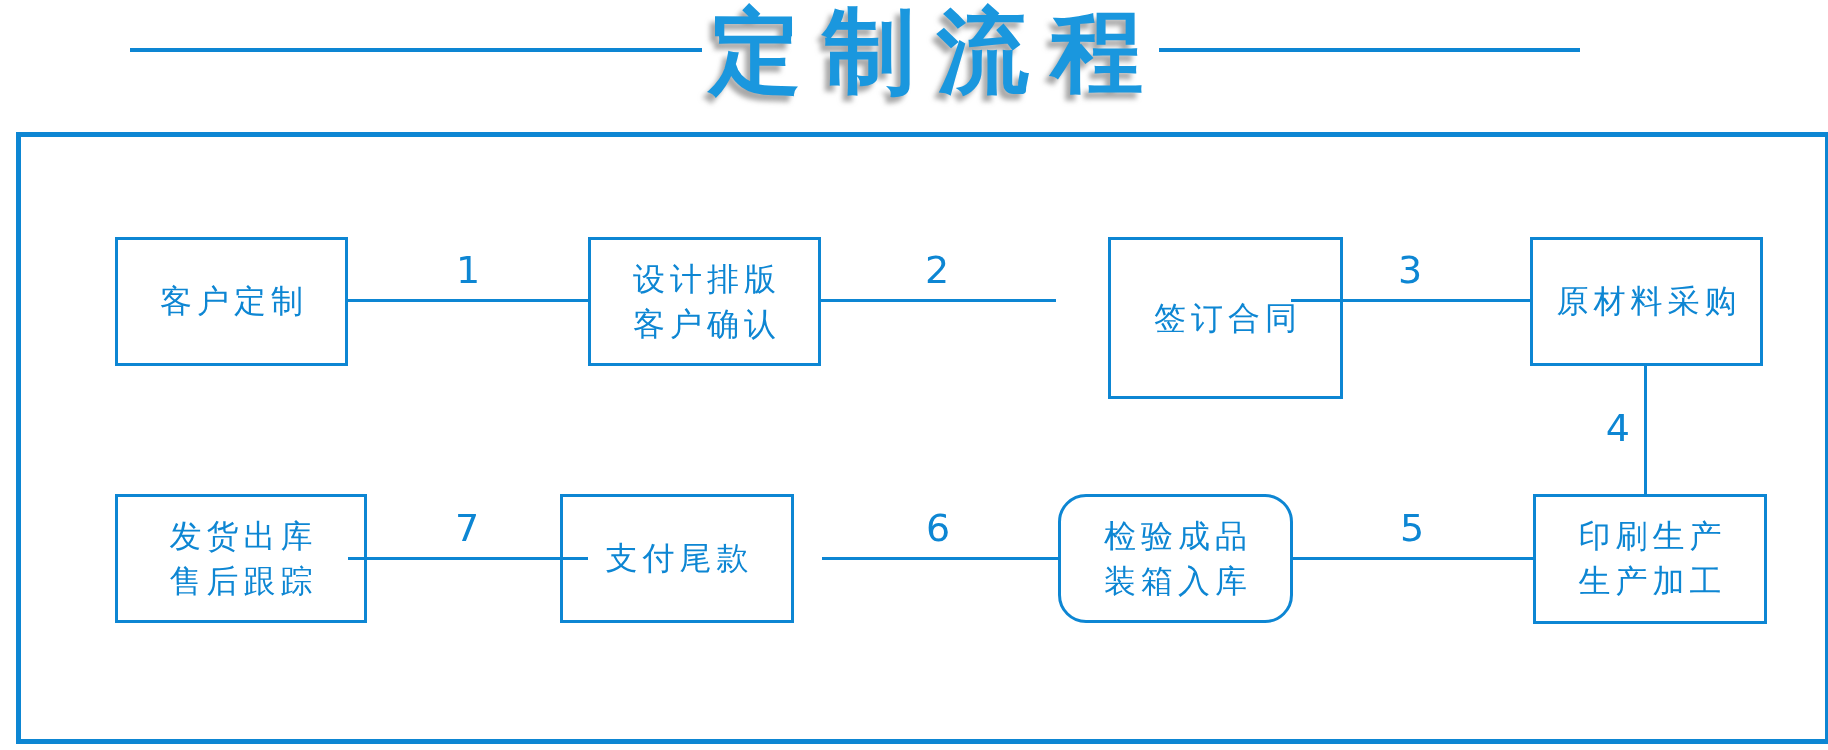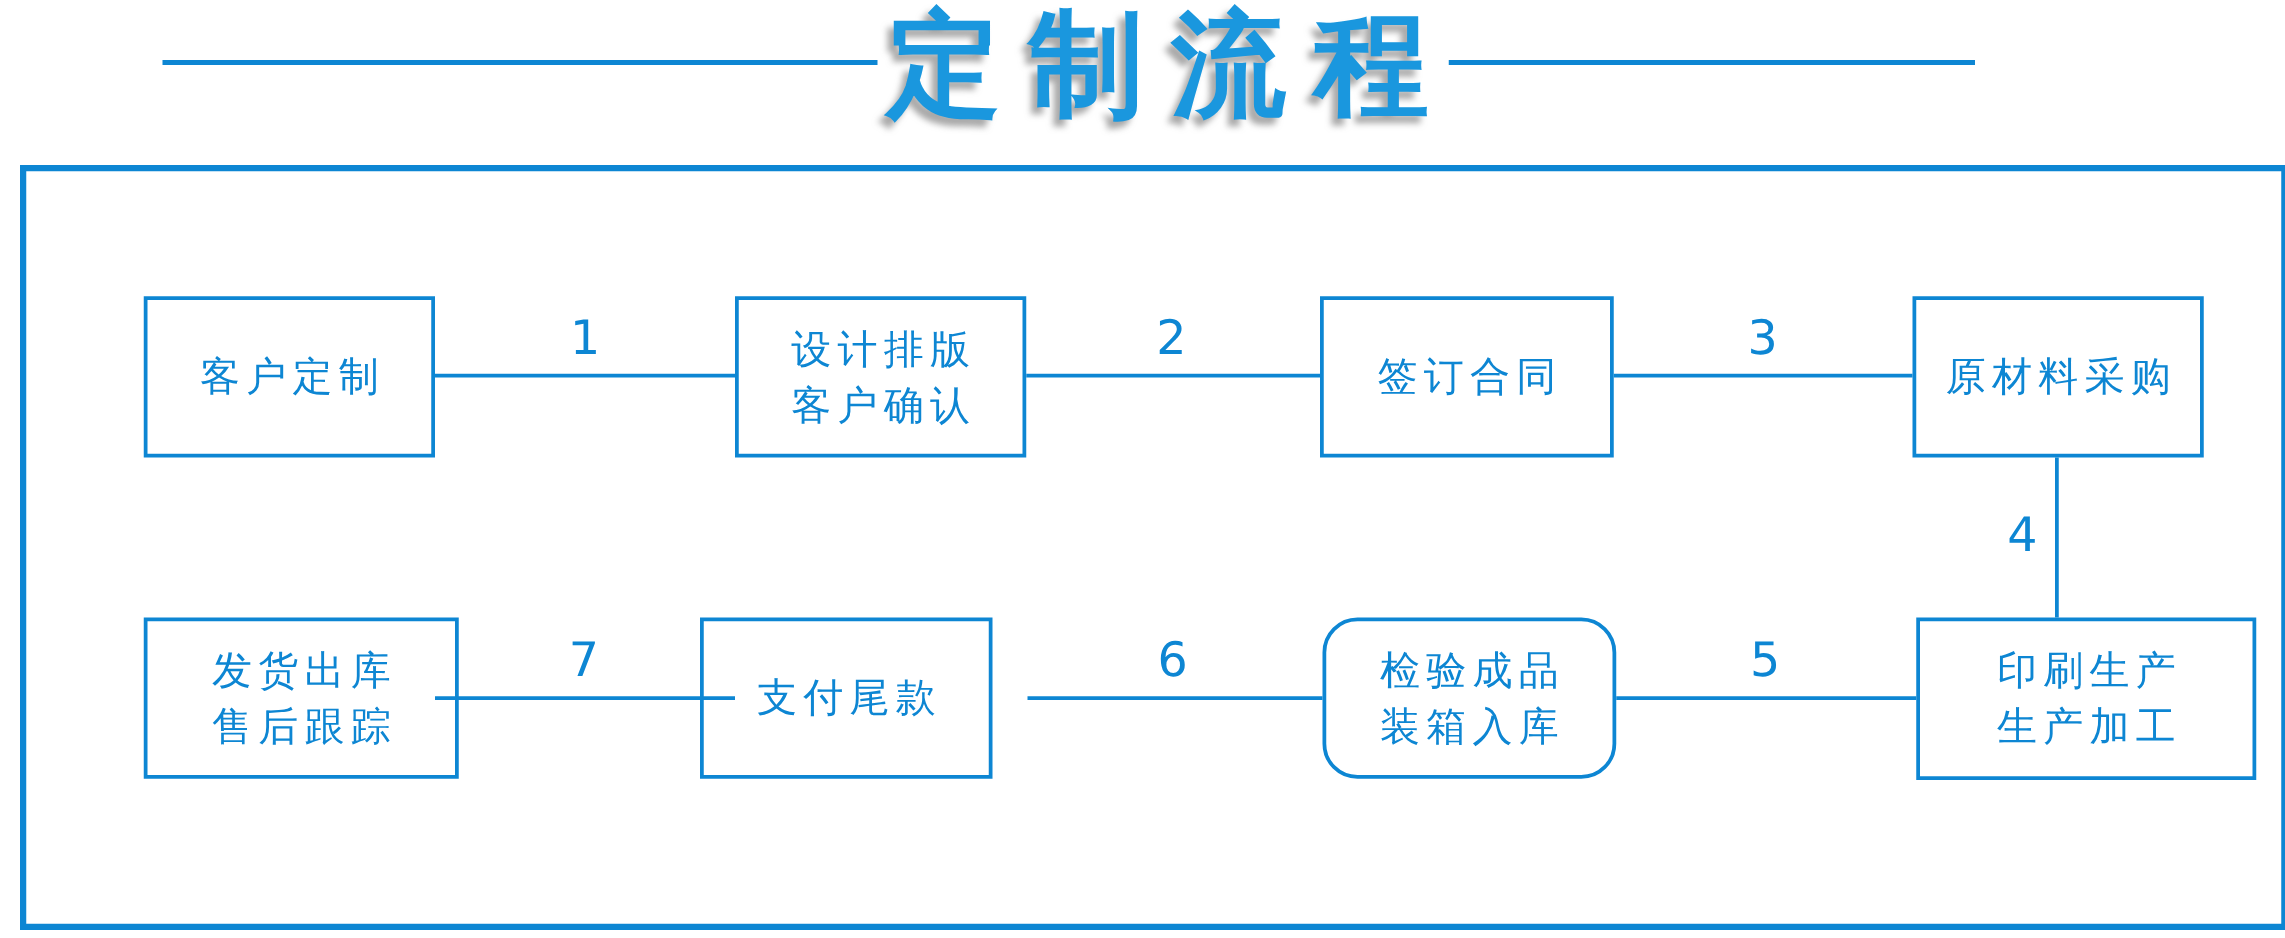"签订合同" .b3 { height: 129px -> 162px; left: 1044px -> 1096px }
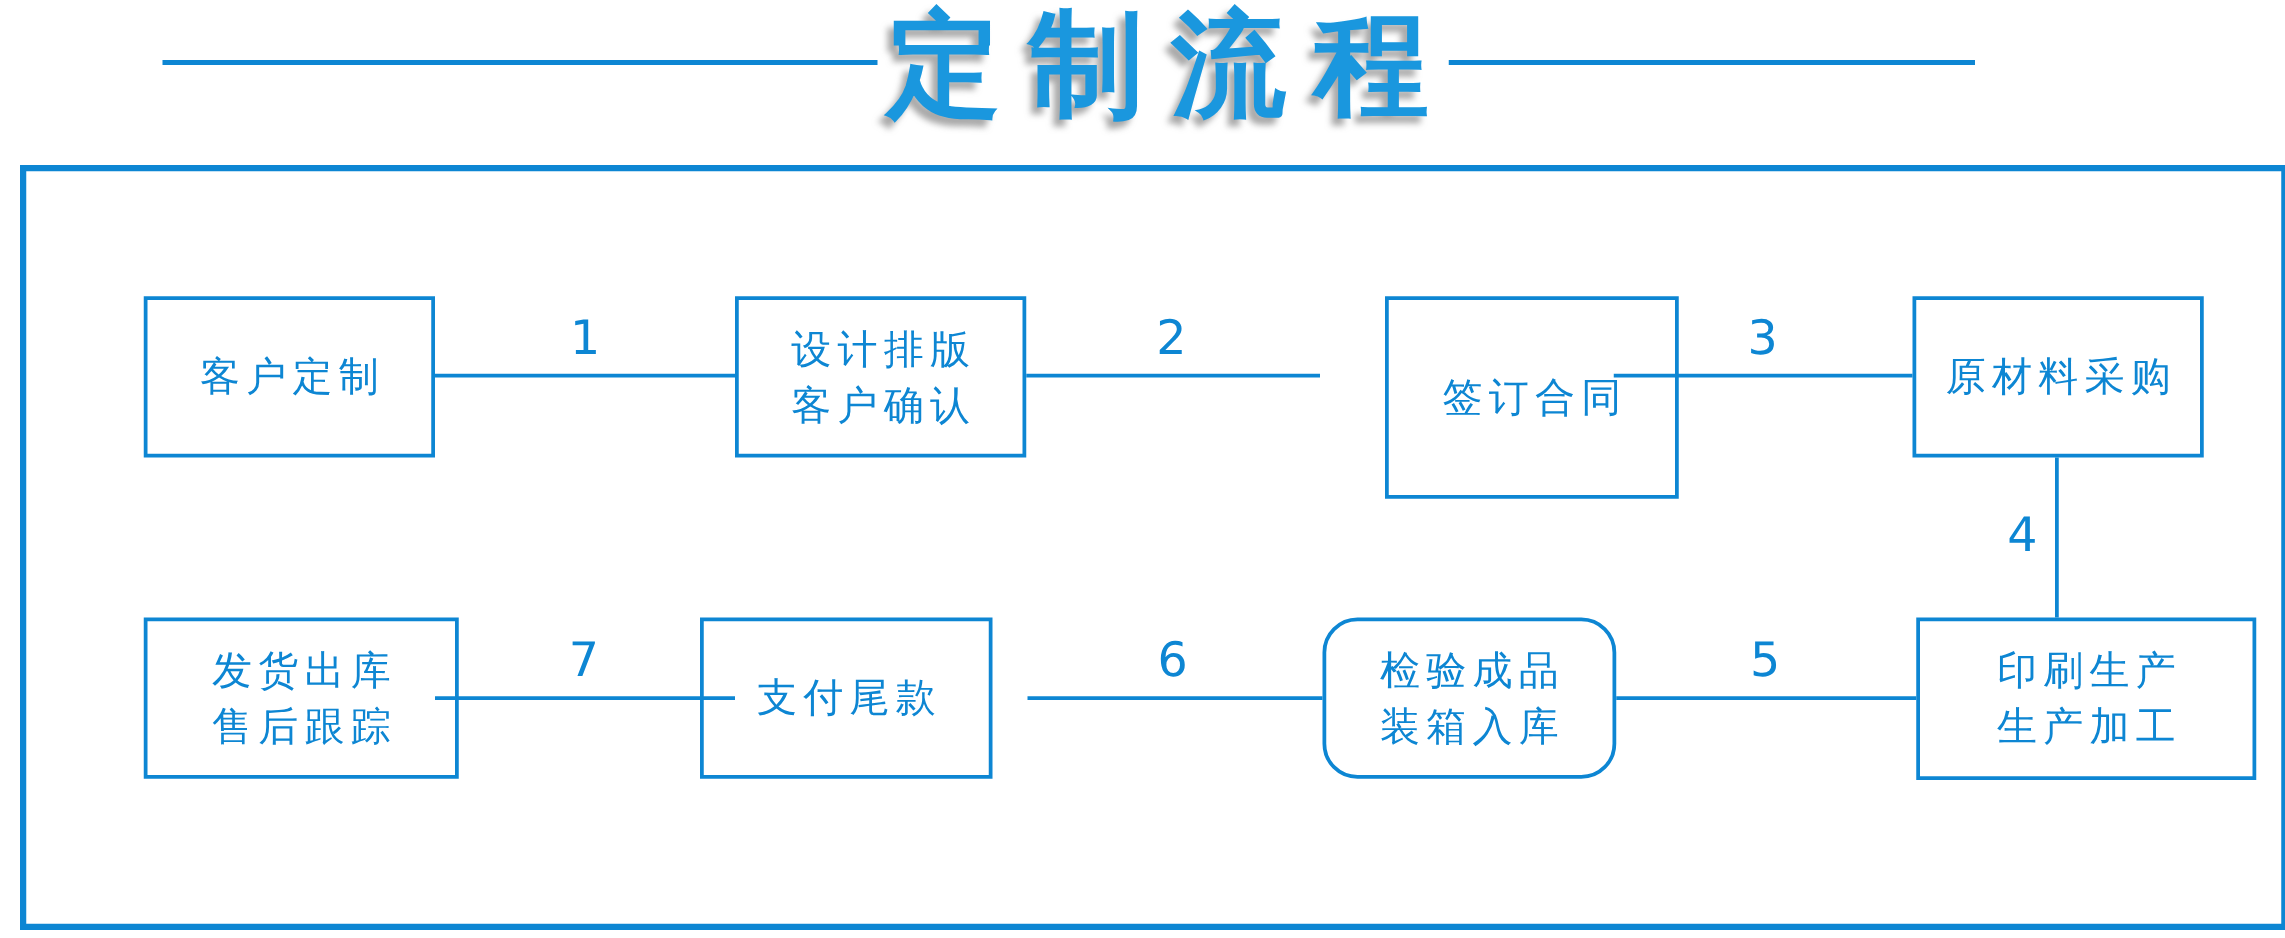"印刷生产" .b8 { width: 272px -> 234px }
